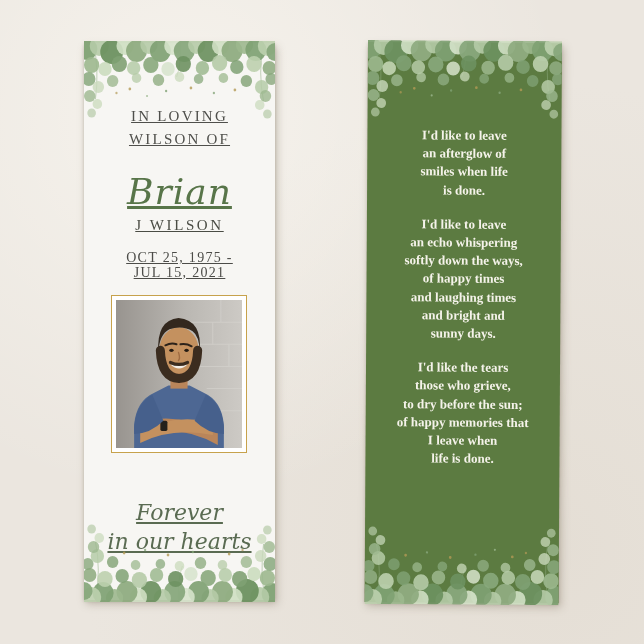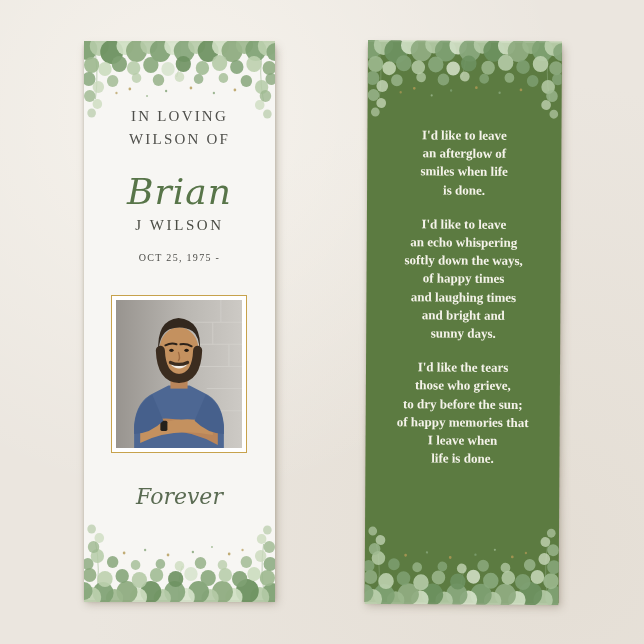"IN LOVING" .fc-text { text-decoration: none -> underline }
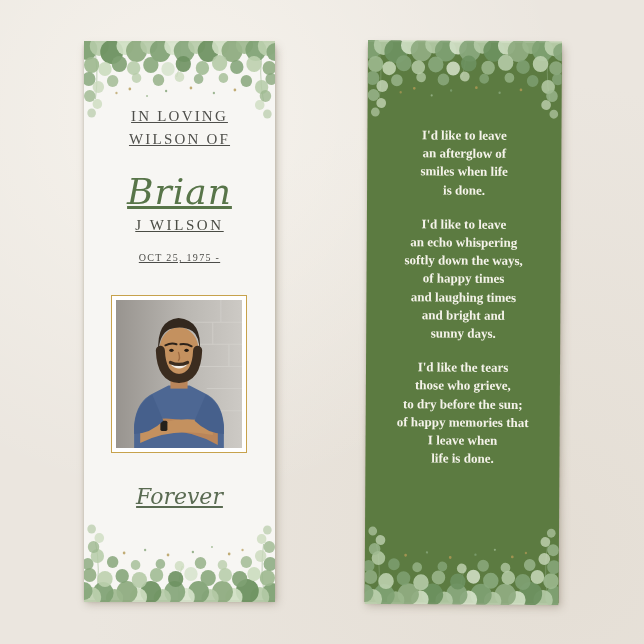"OCT 25, 1975 -" .fc-dates { font-size: 10px -> 14px }
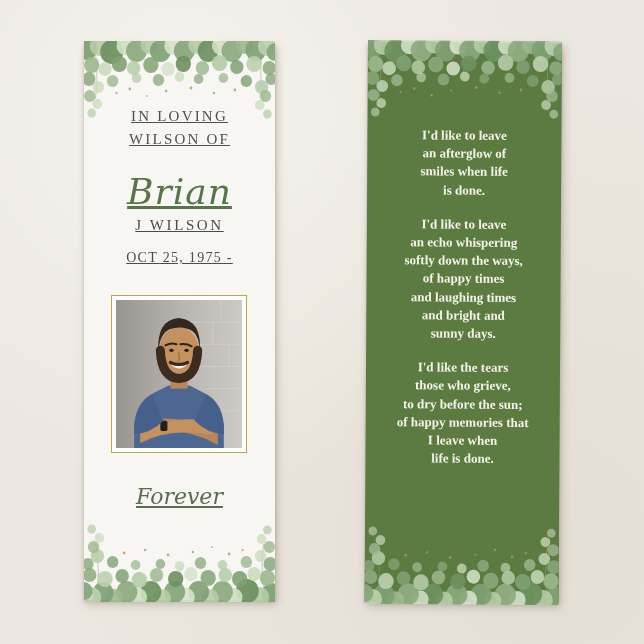"JUL 15, 2021" div { html: none -> <div>JUL 15, 2021</div> }
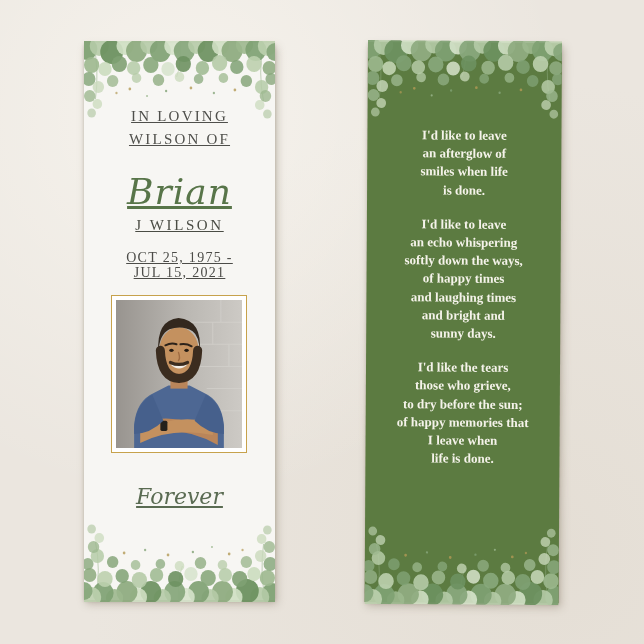"Forever" .fc-footer { top: 440px -> 456px }
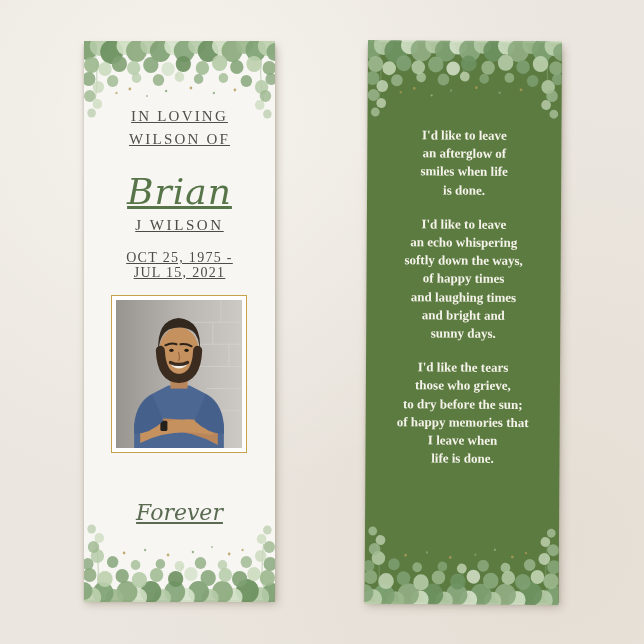"in our hearts" div { html: none -> <div>in our hearts</div> }
